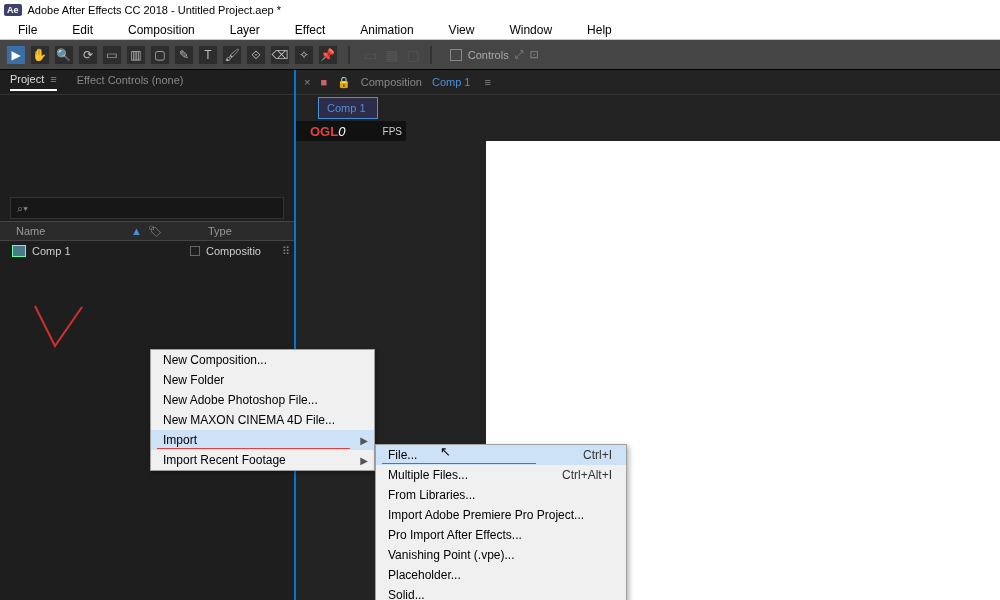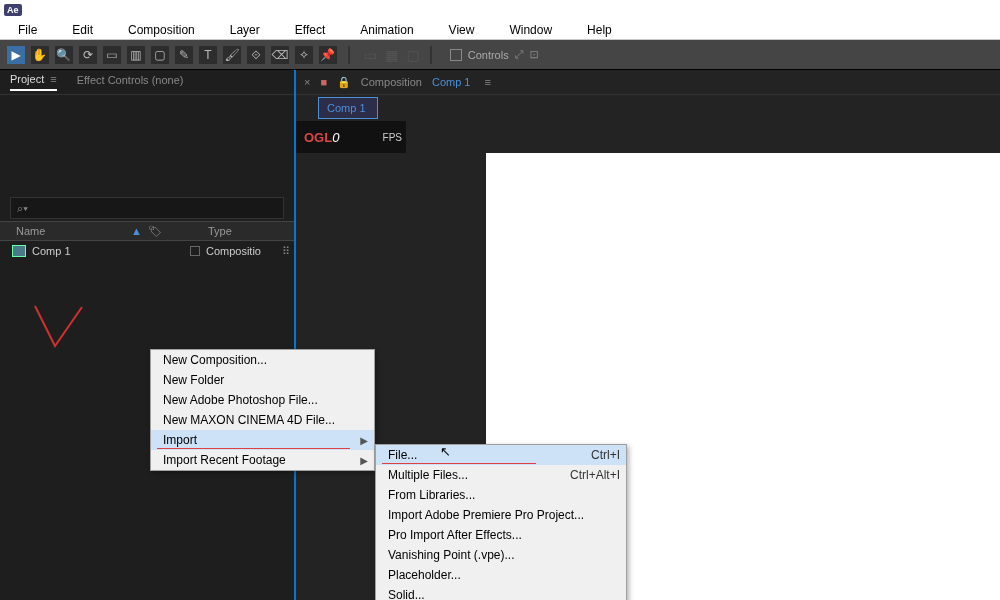"Adobe After Effects CC 2018" span { html: none -> <span>Adobe After Effects CC 2018 - Untitled Project.aep *</span> }
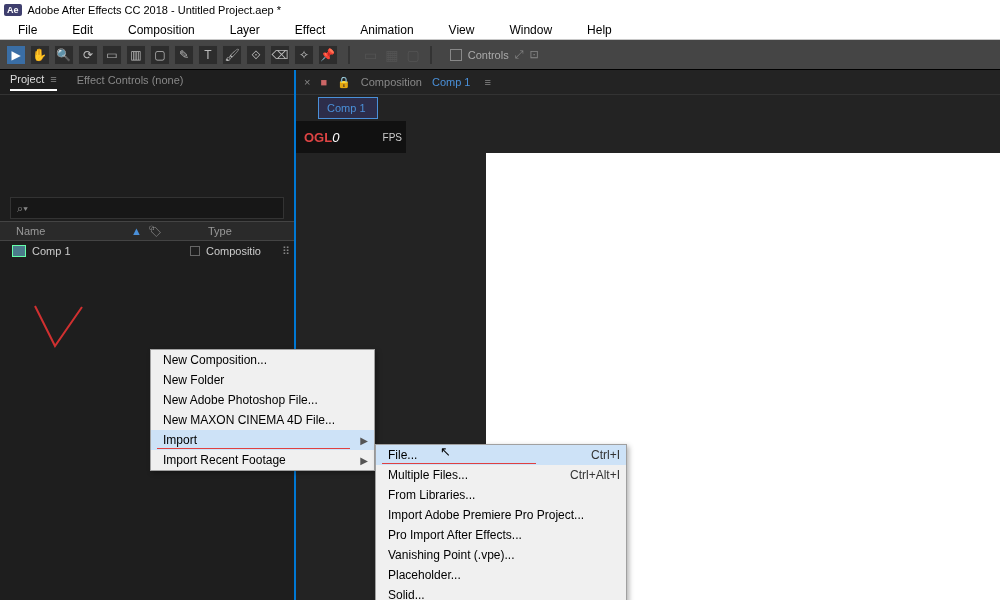"OGL" .ogl-bar { height: 32px -> 20px; padding-left: 8px -> 14px }
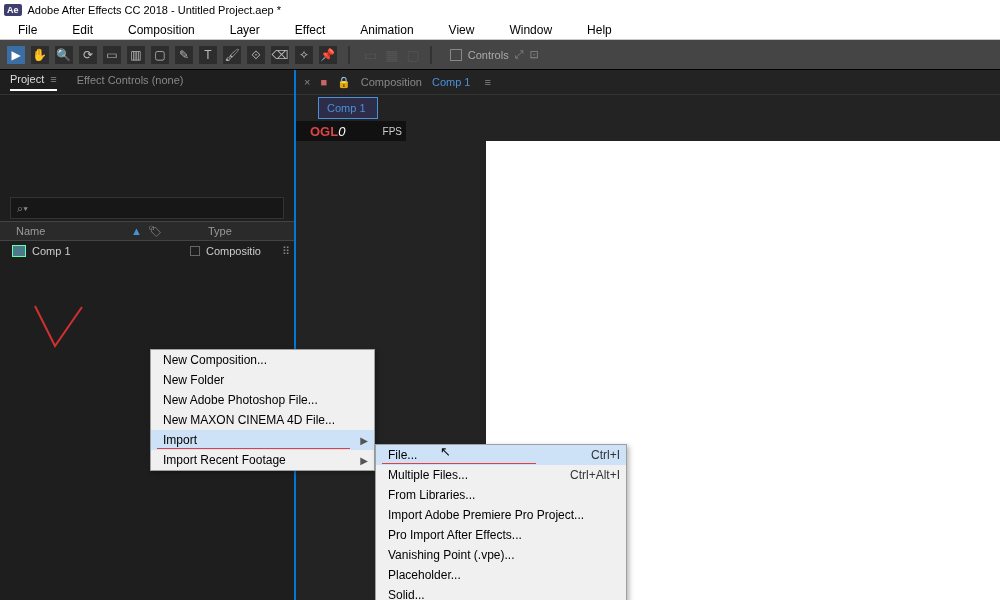"Ctrl+I" .ctx-item .shortcut { right: 6px -> 14px }
